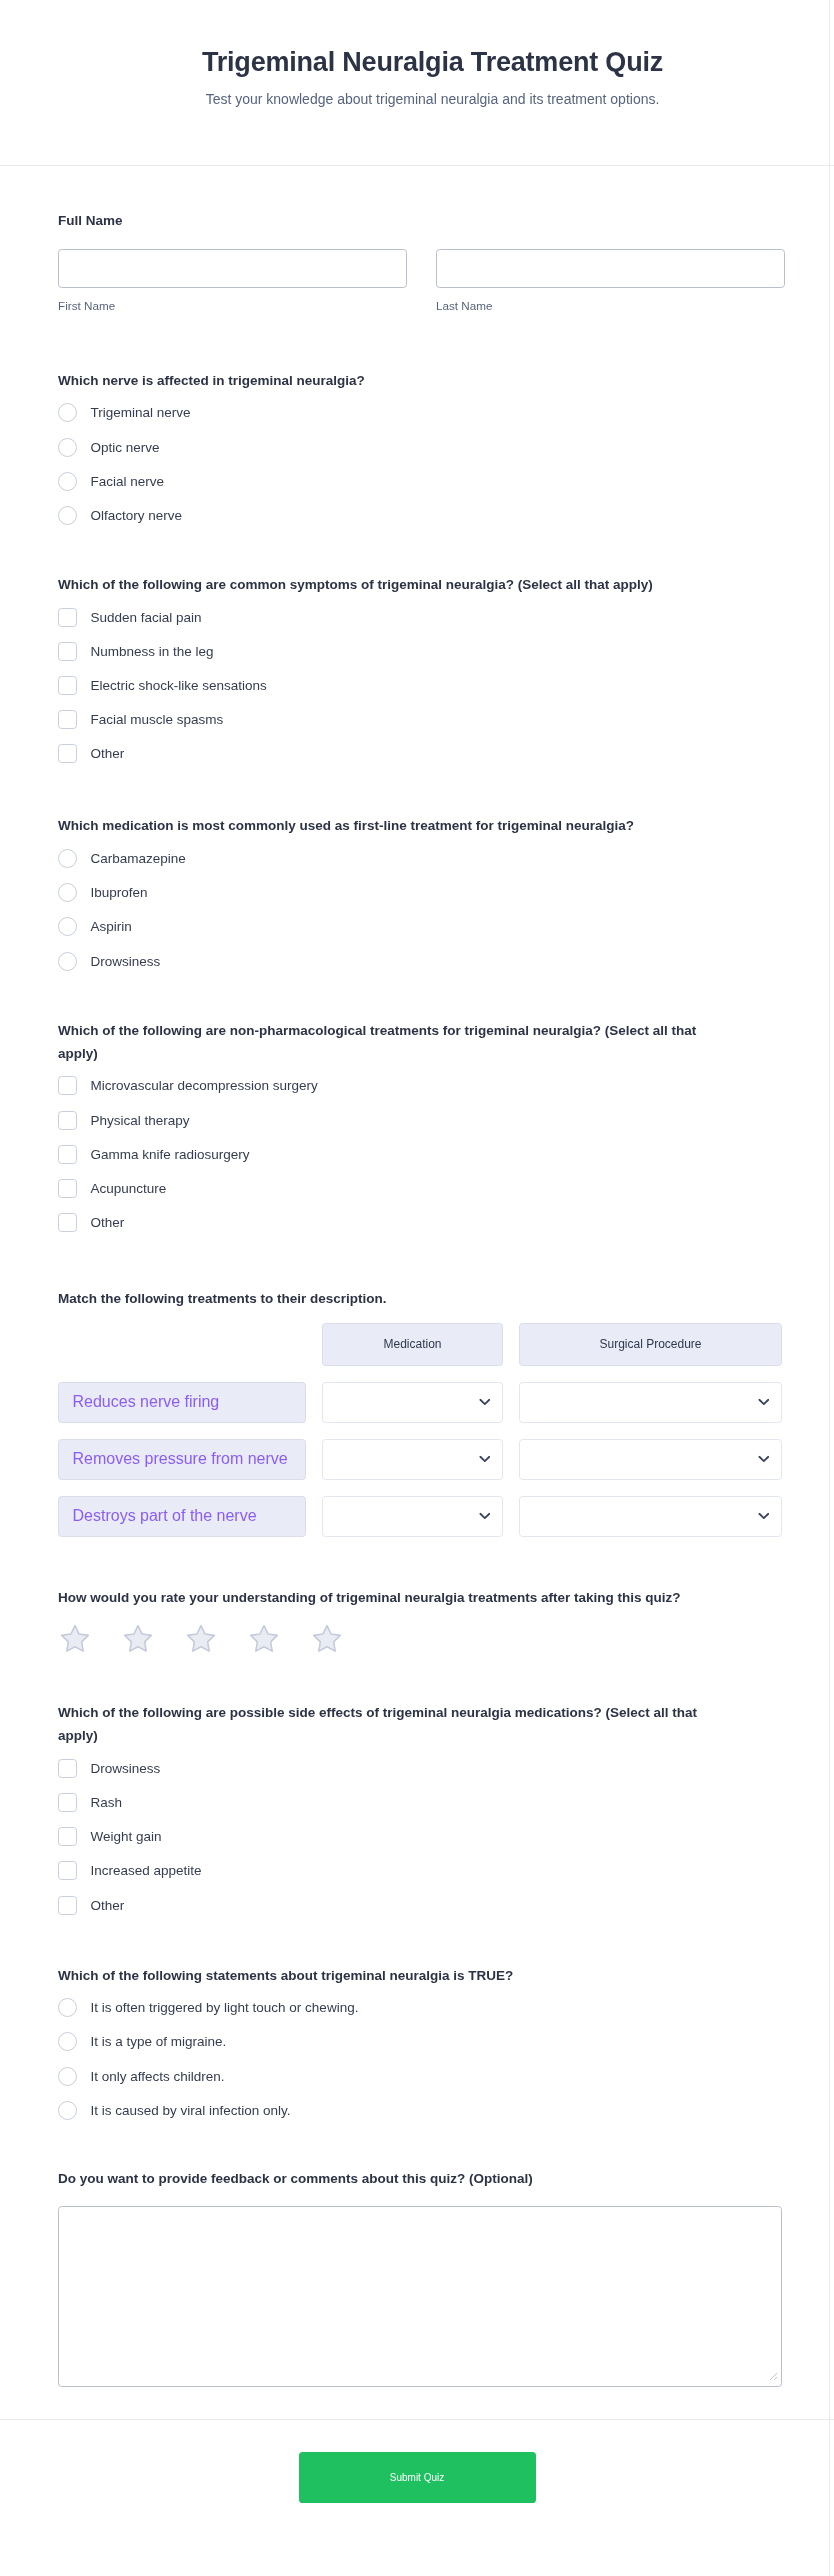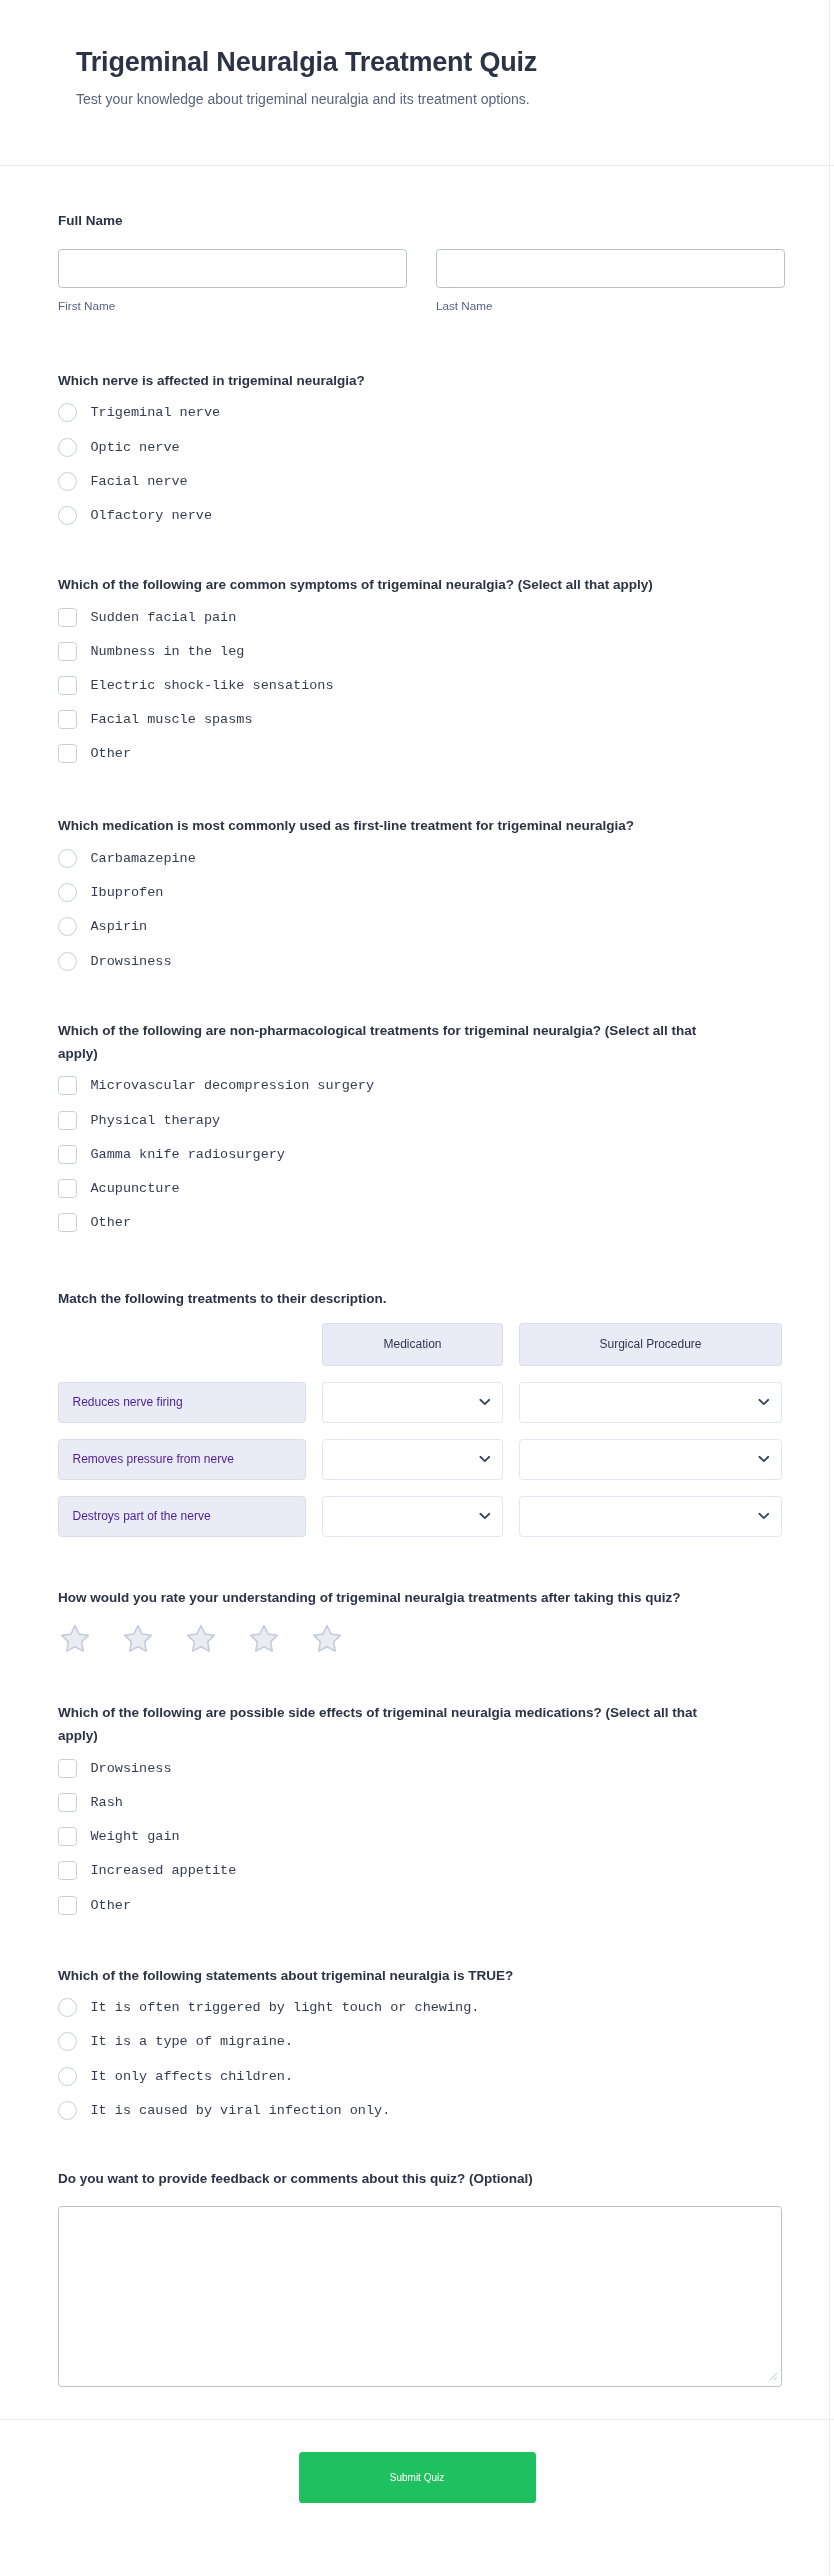"Trigeminal Neuralgia Treatment Quiz" .header { text-align: none -> center }
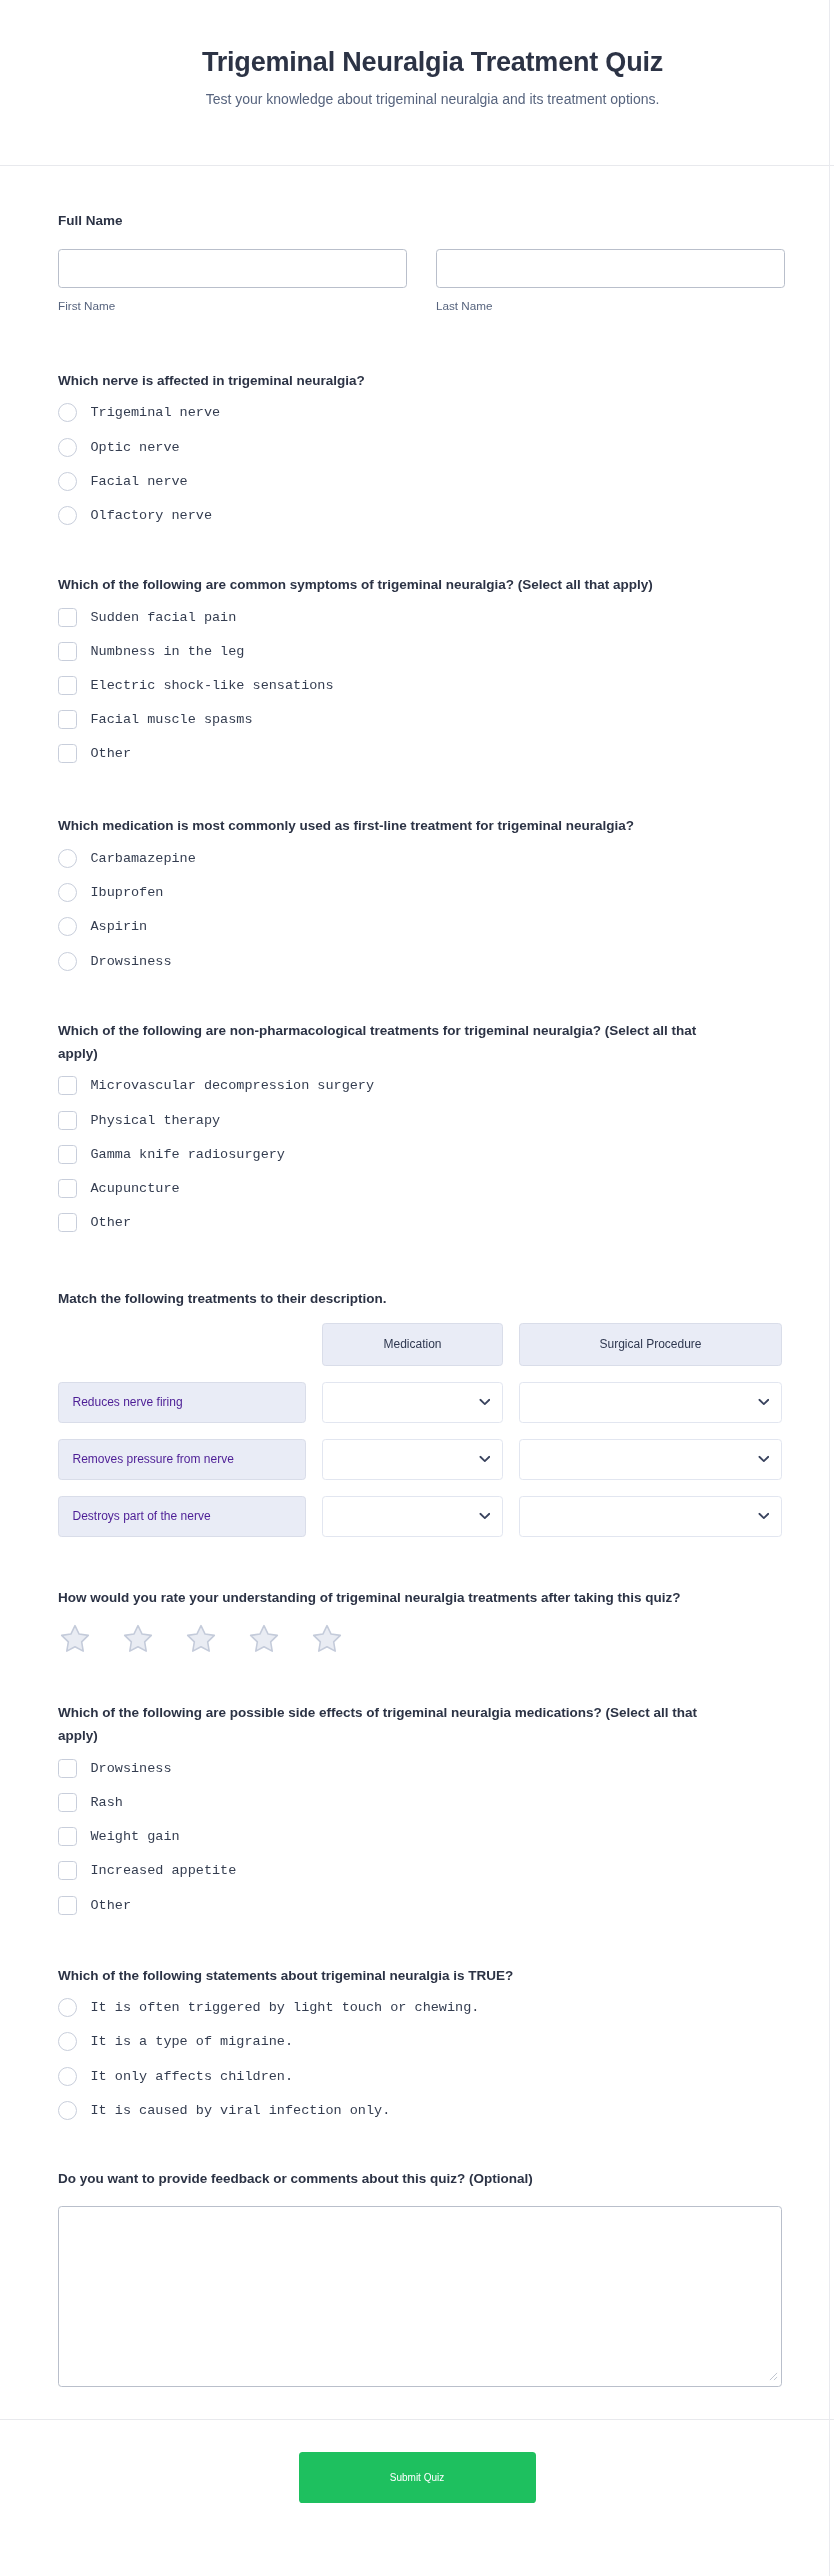"Trigeminal nerve" .opts { font-family: Liberation Mono, monospace -> none }
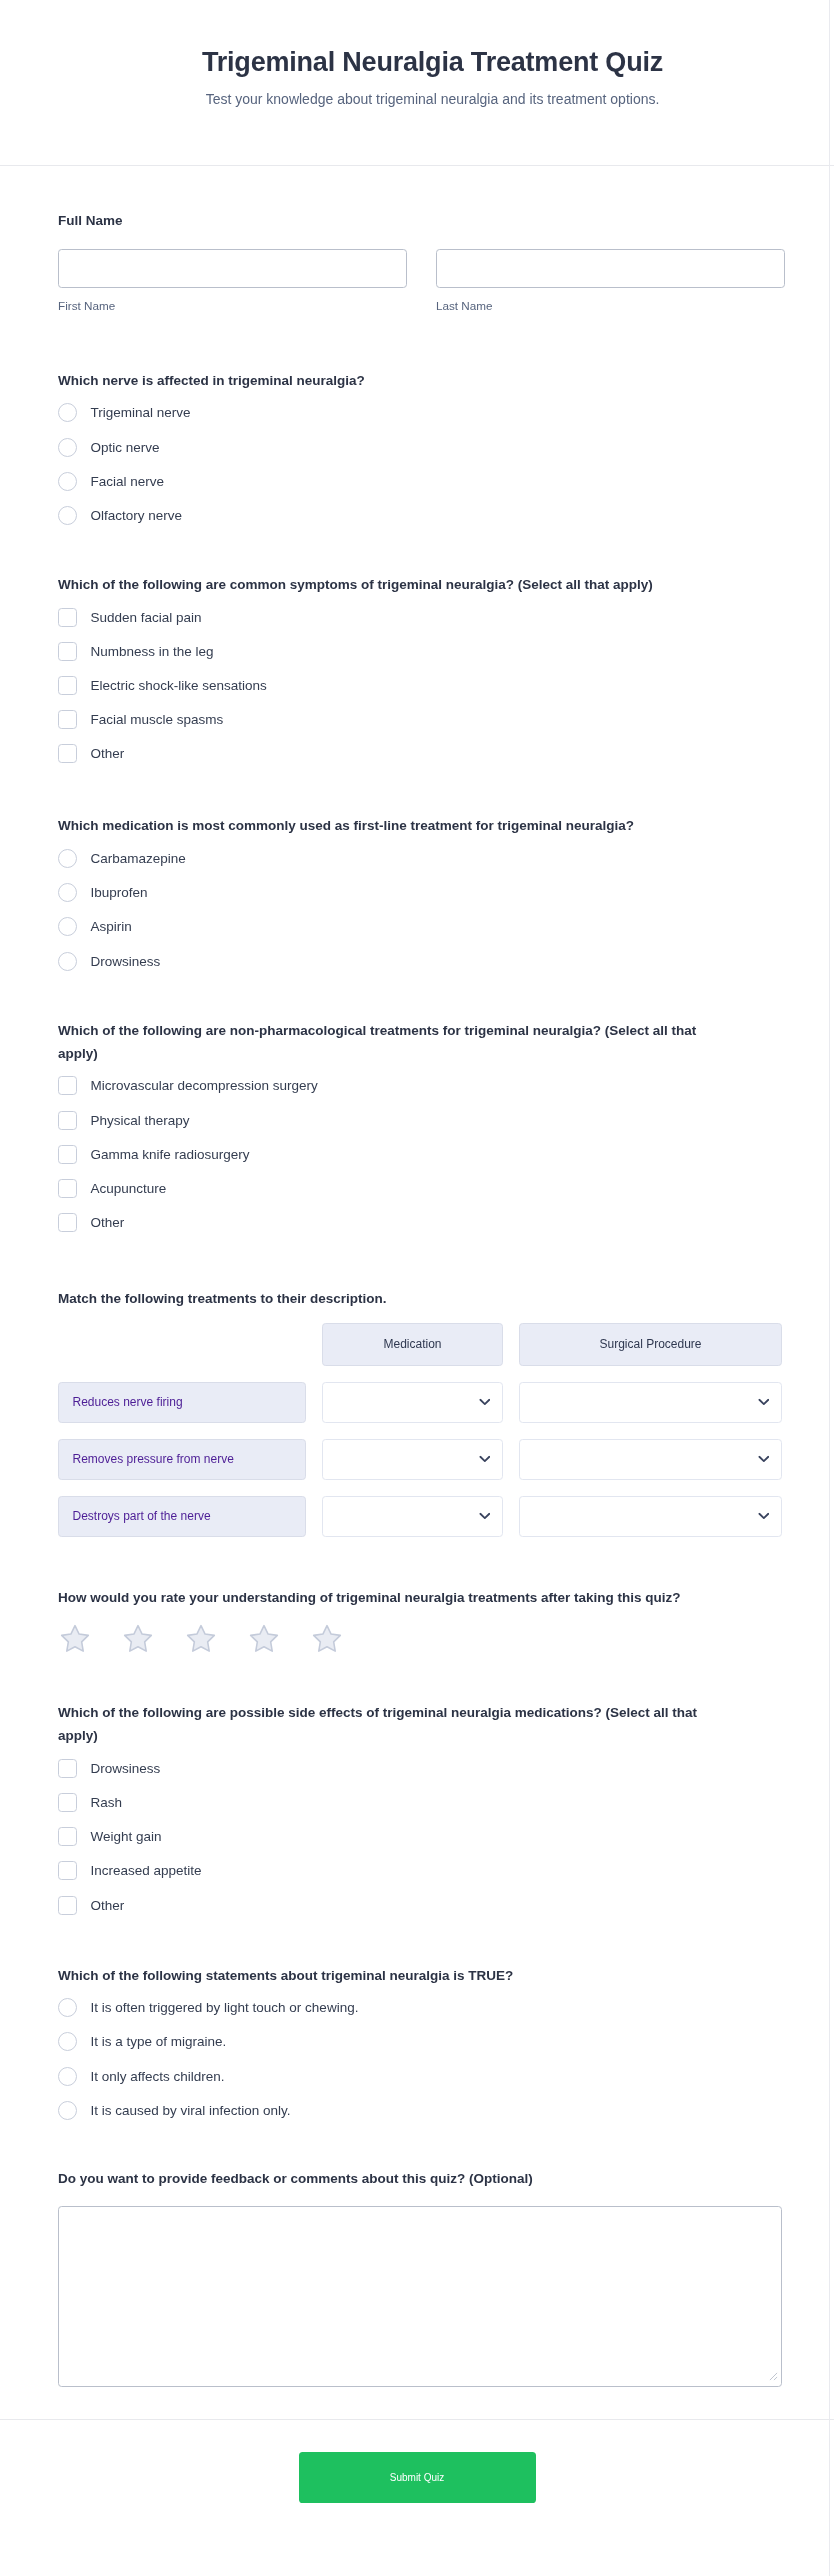"Reduces nerve firing" .m-rowlabel { color: #4c1d95 -> #8b5cf6; font-size: 12px -> 16px }
